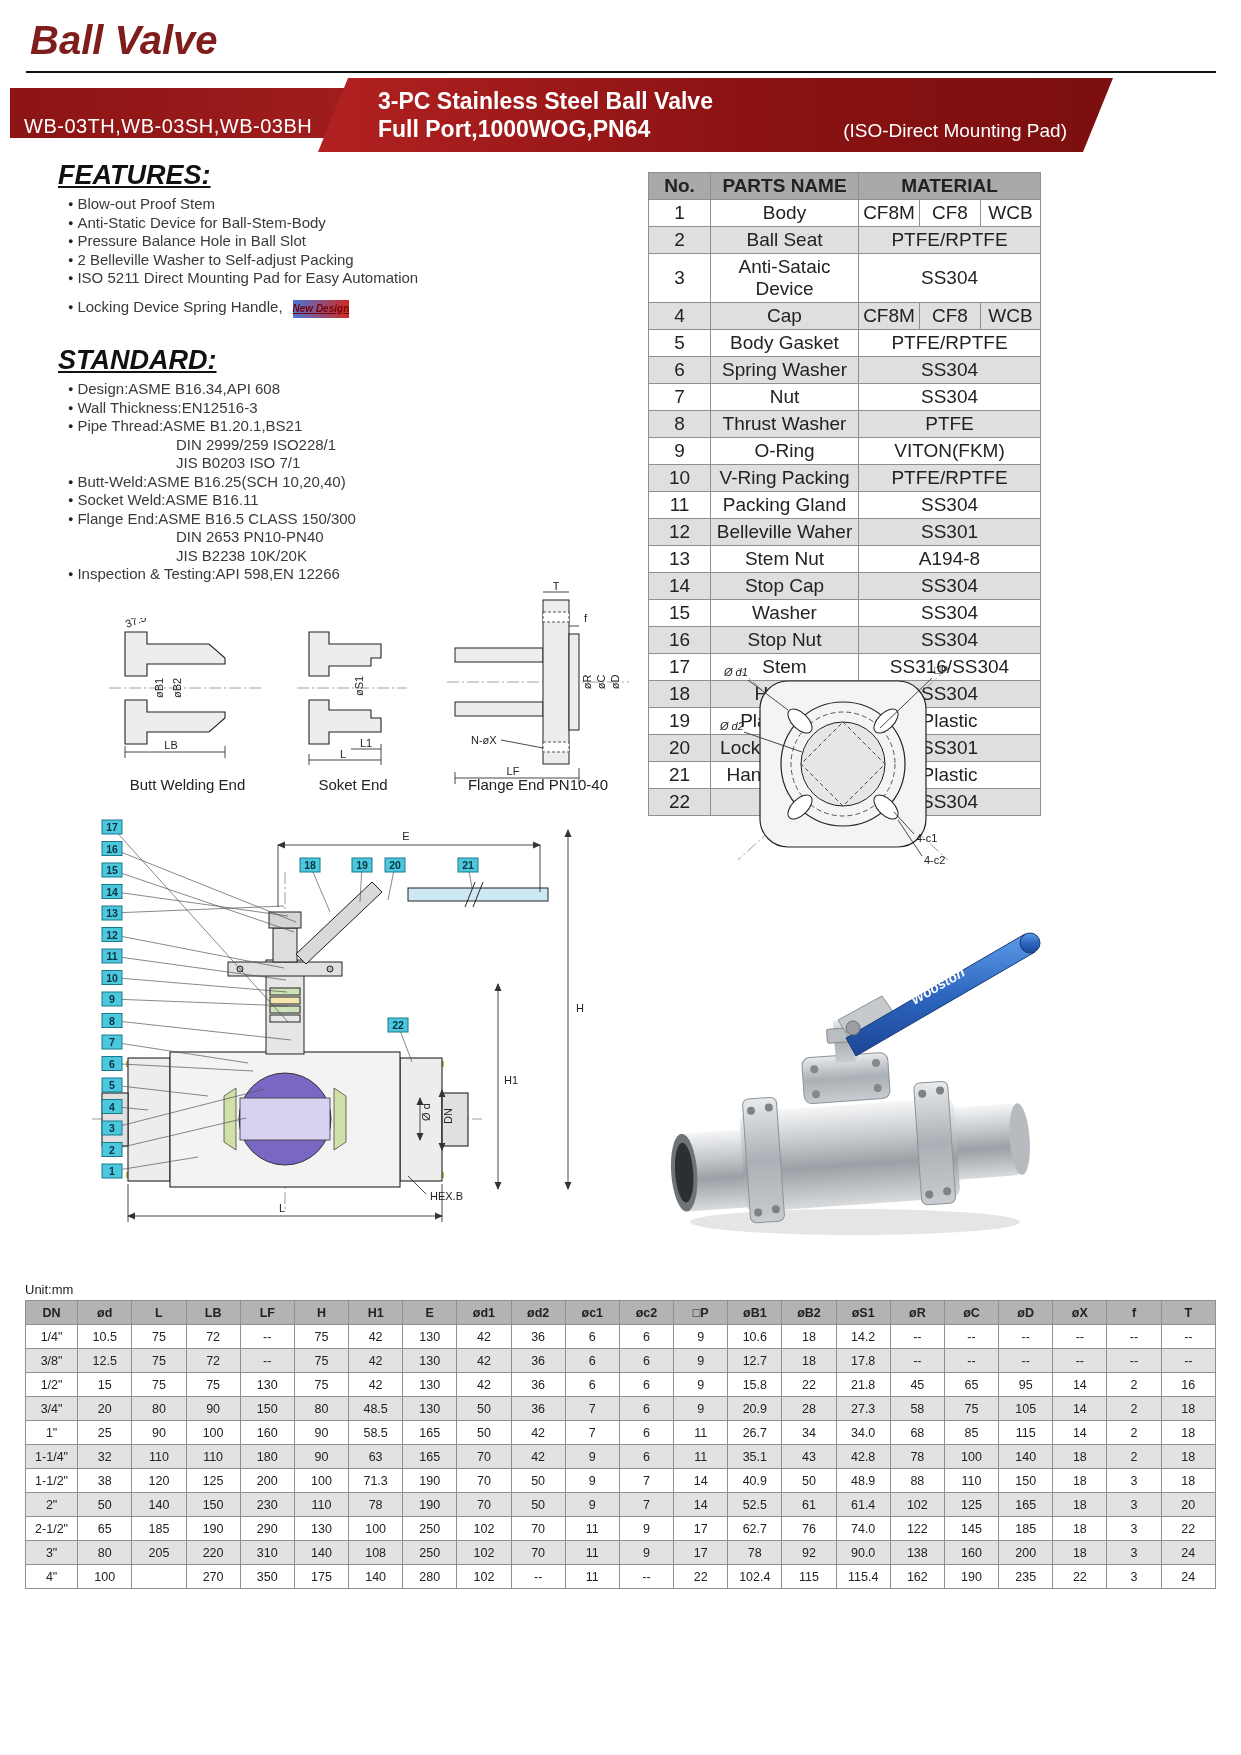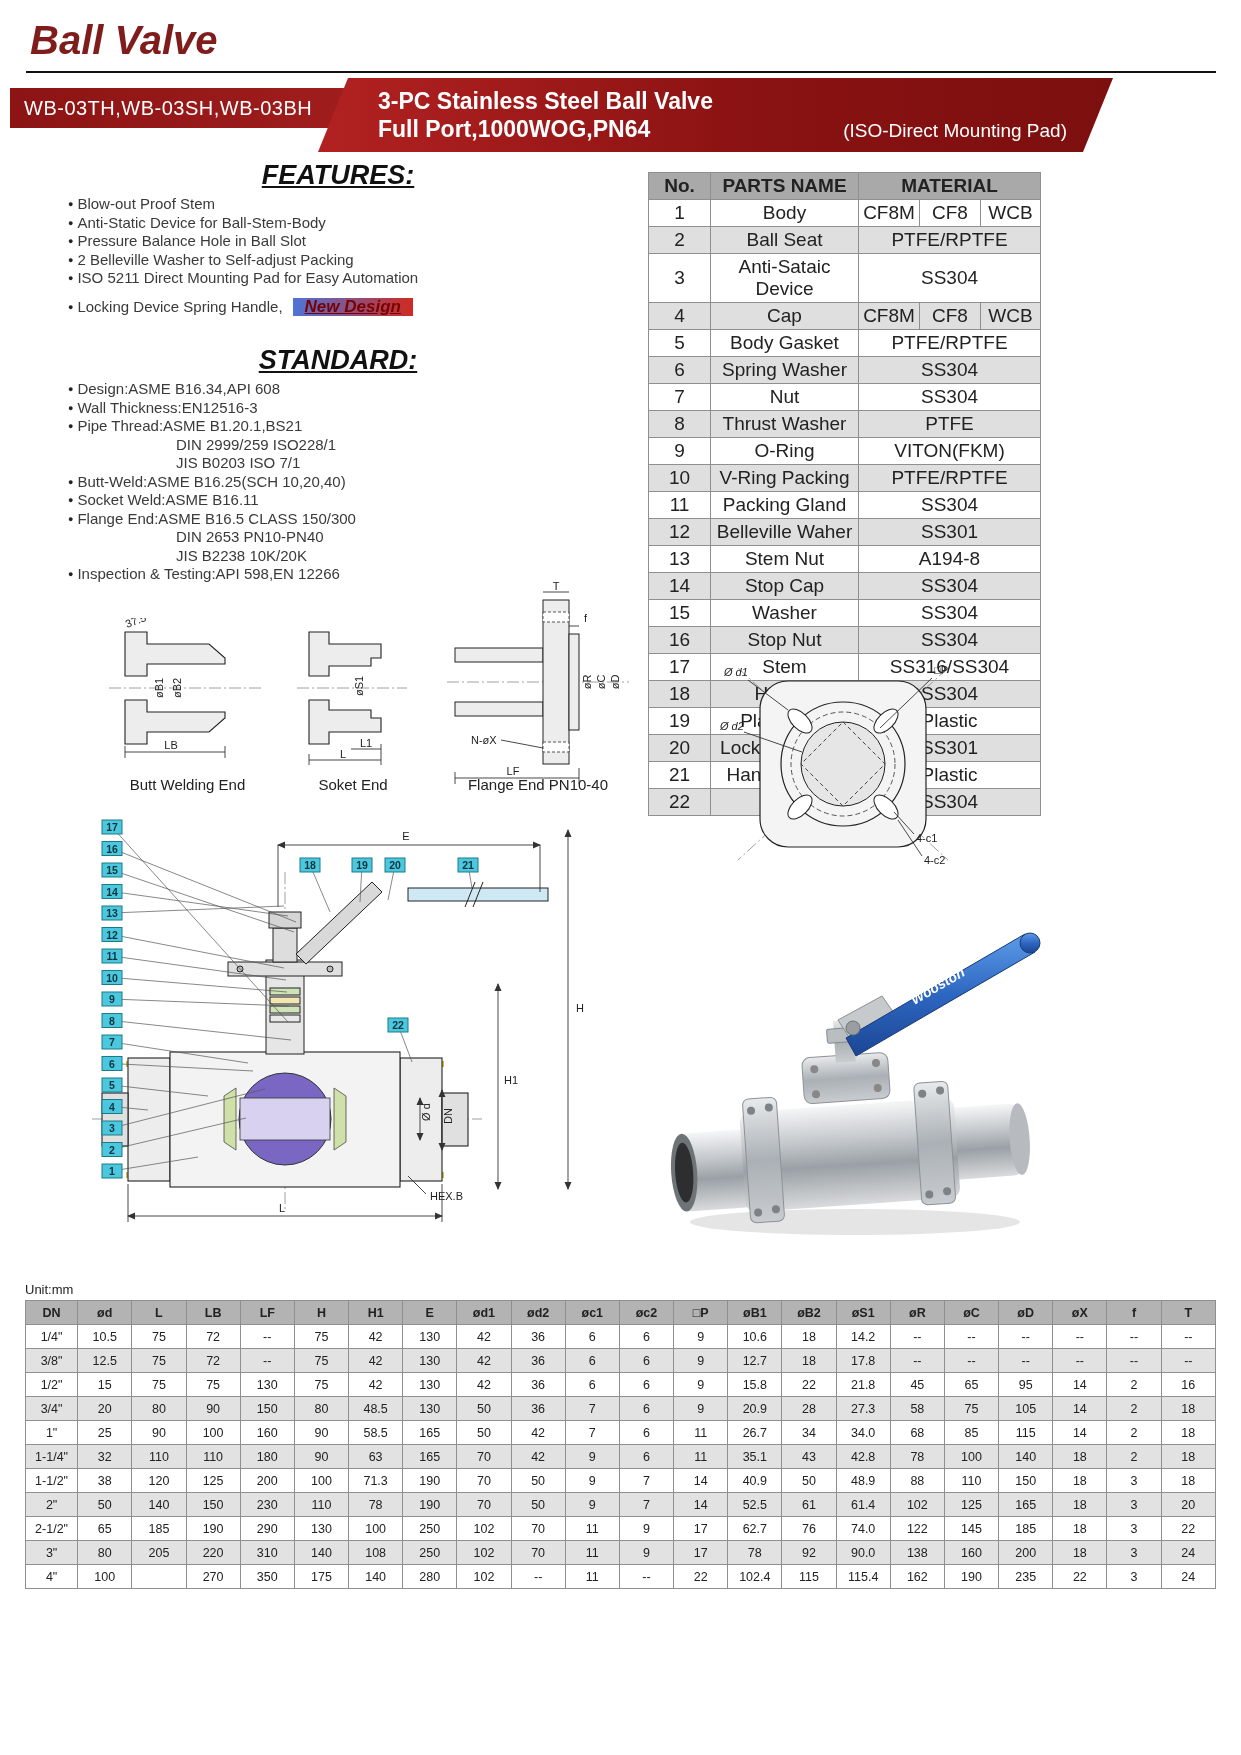"WB-03TH,WB-03SH,WB-03BH" .banner-left { align-items: center -> flex-end; height: 40px -> 50px }
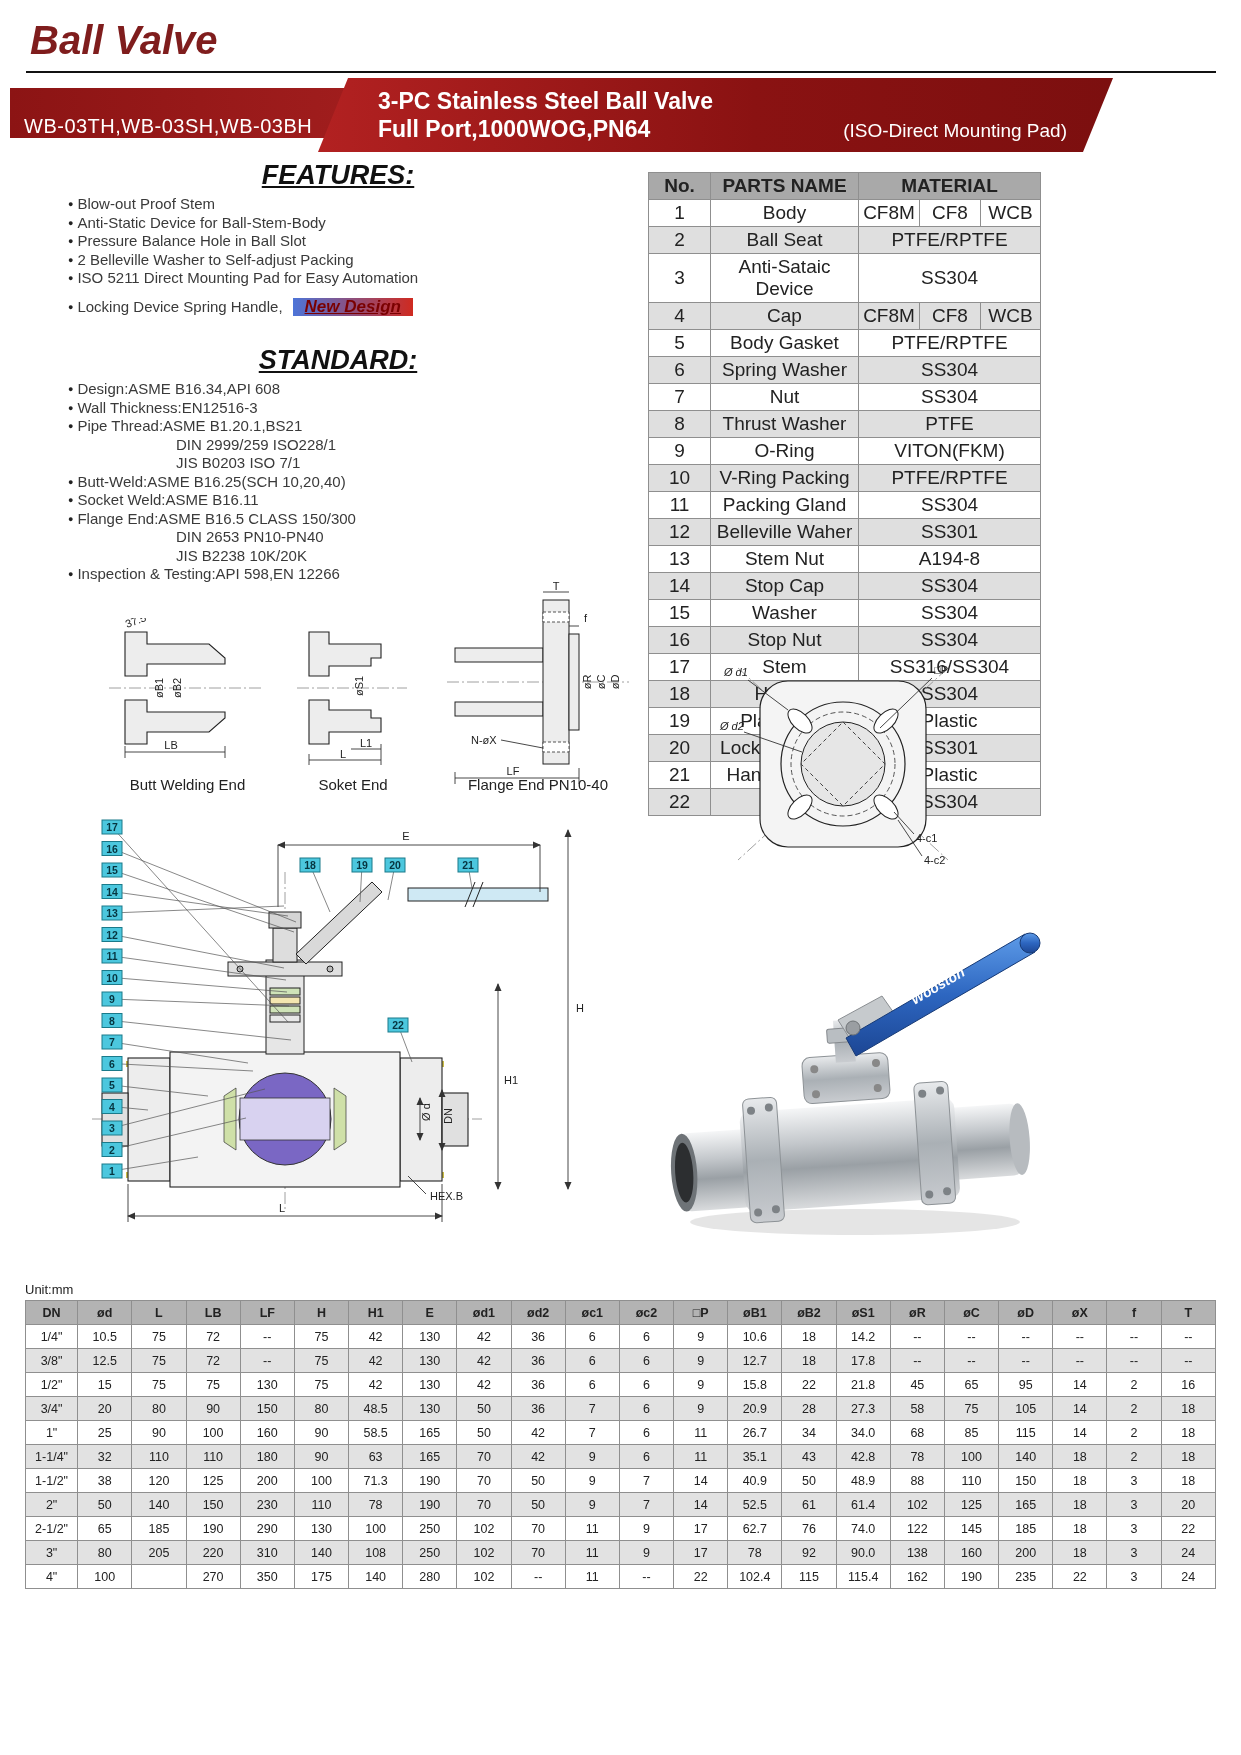"FEATURES:" .sec-heading { text-align: center -> none }
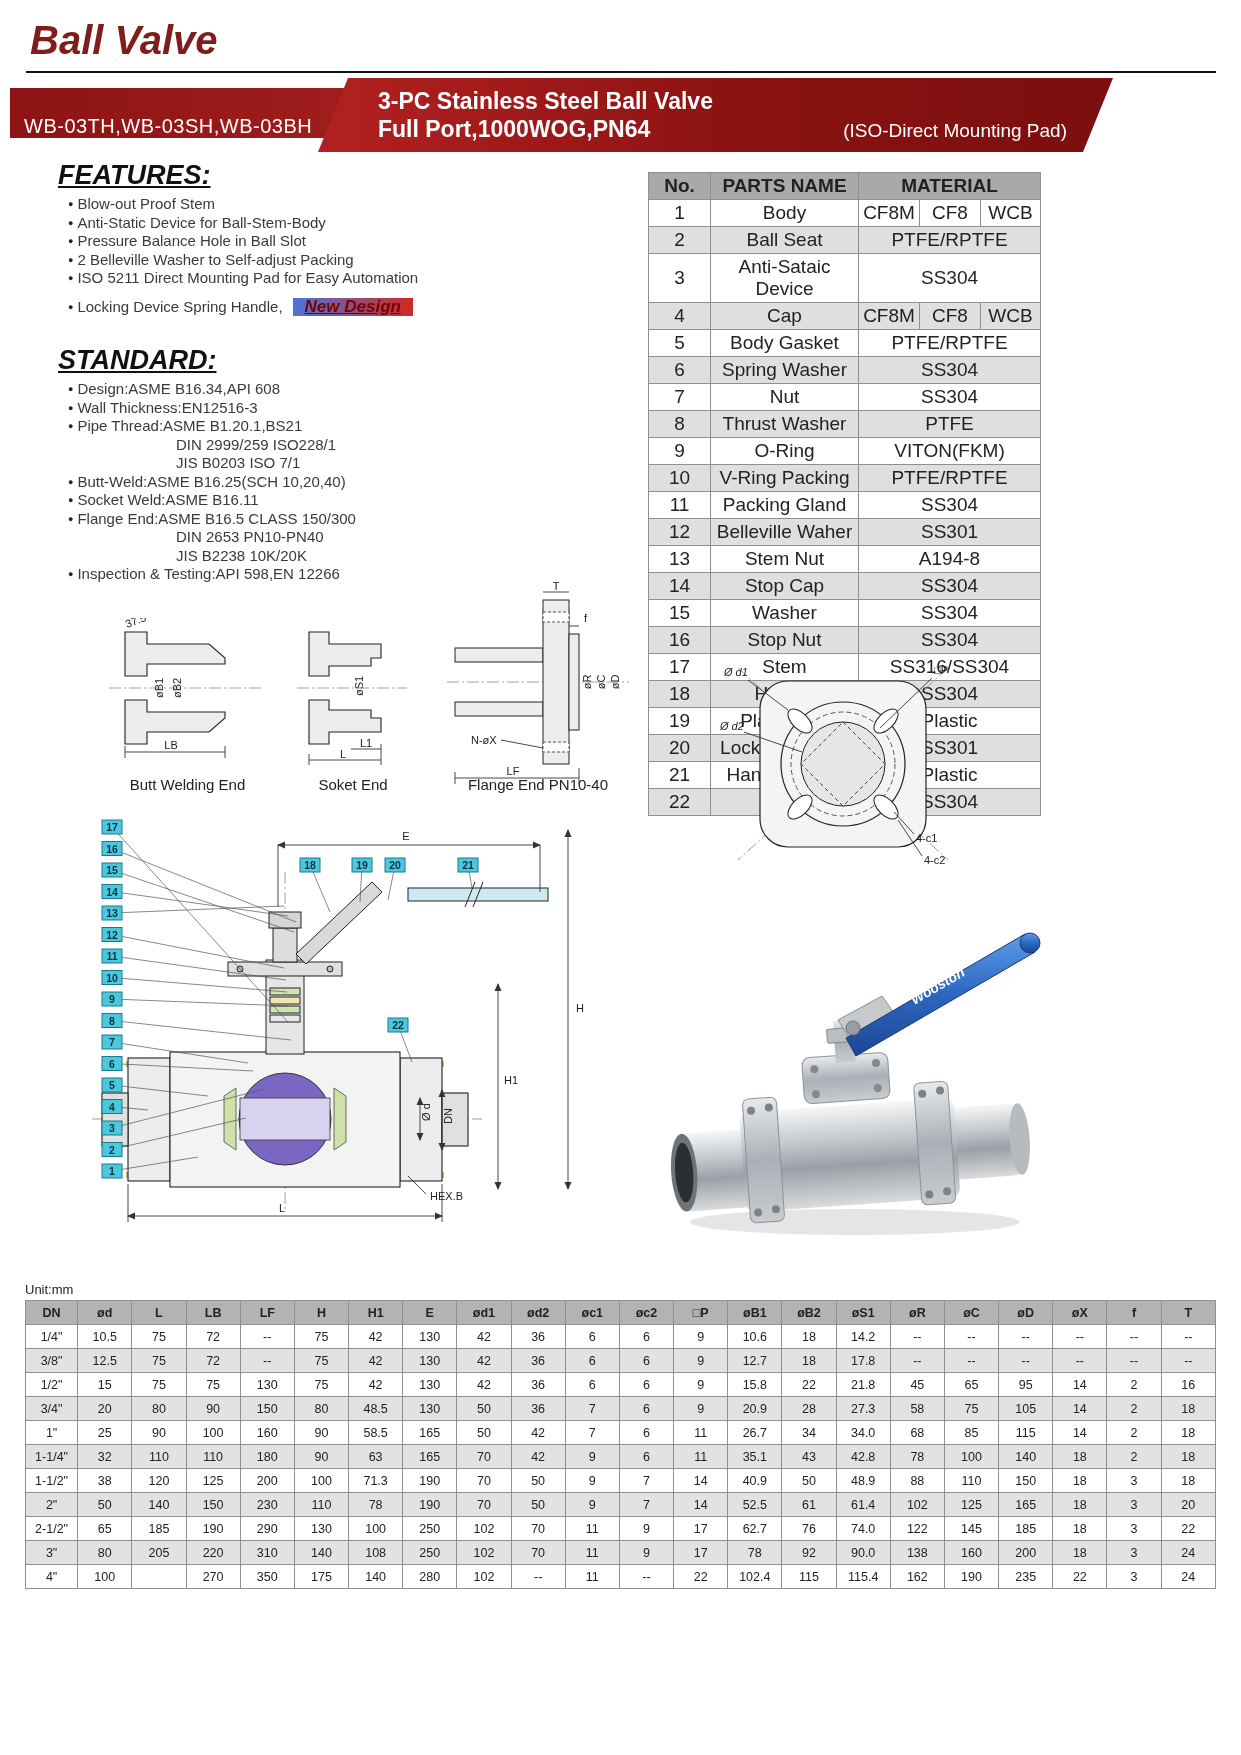"New Design" .new-design { font-size: 17px -> 10px; padding: 0 12px -> 0 0 }
